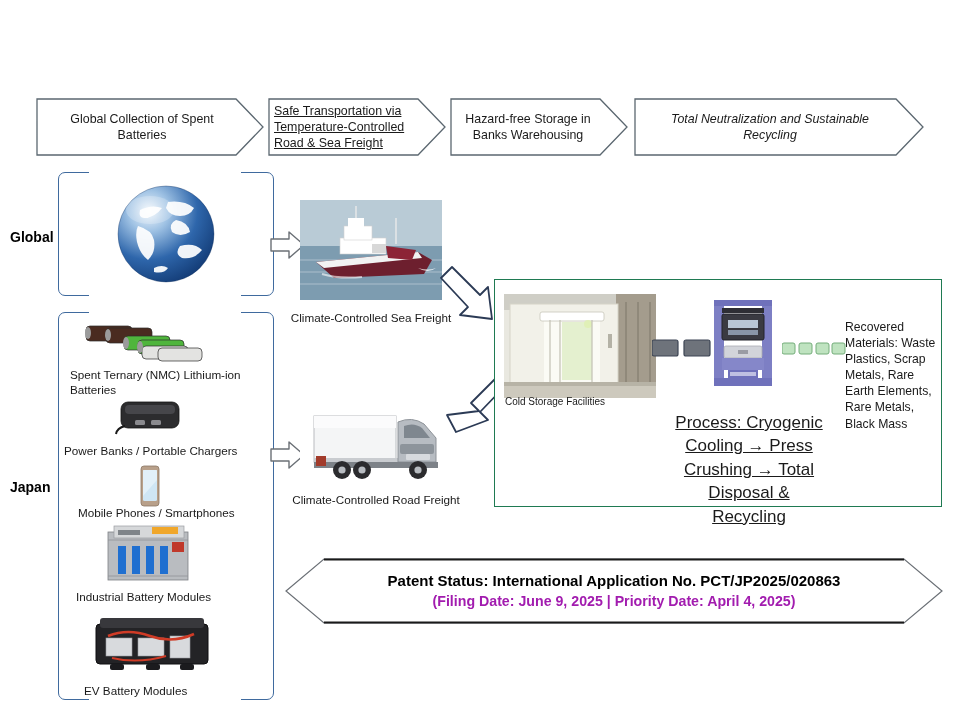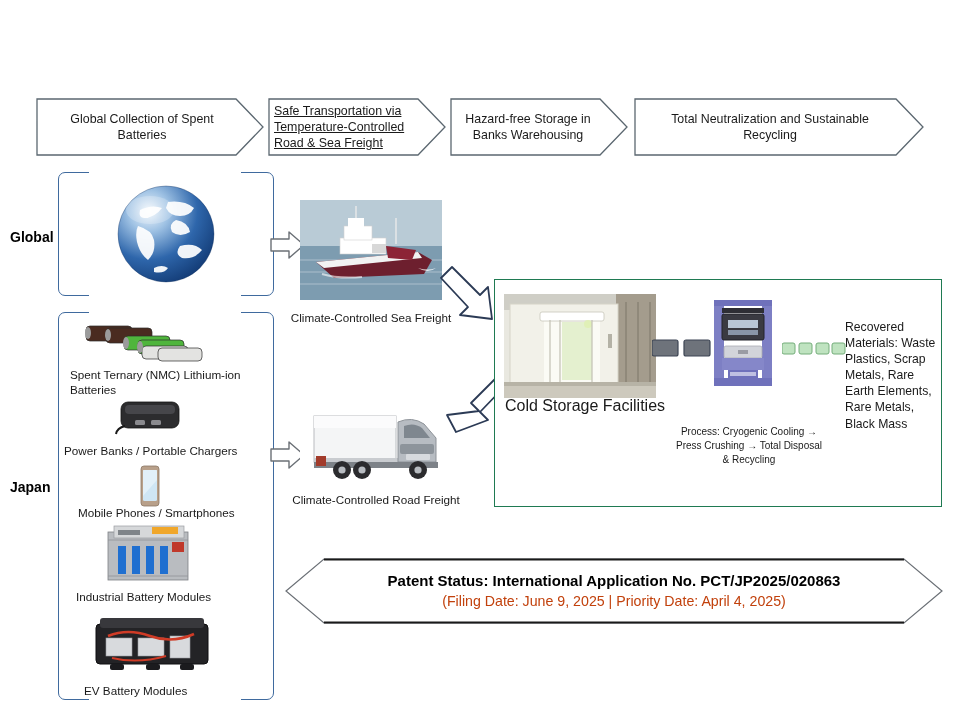"Total Neutralization and Sustainable" div.lab { font-style: none -> italic }
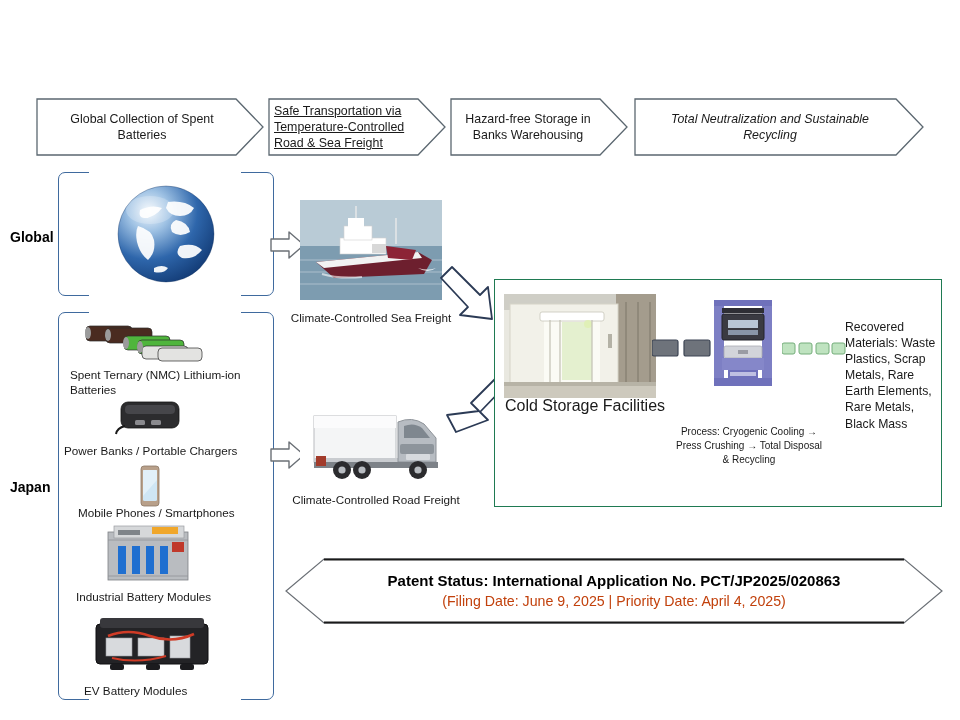"Cold Storage Facilities" div.abs { font-size: 16px -> 10px }
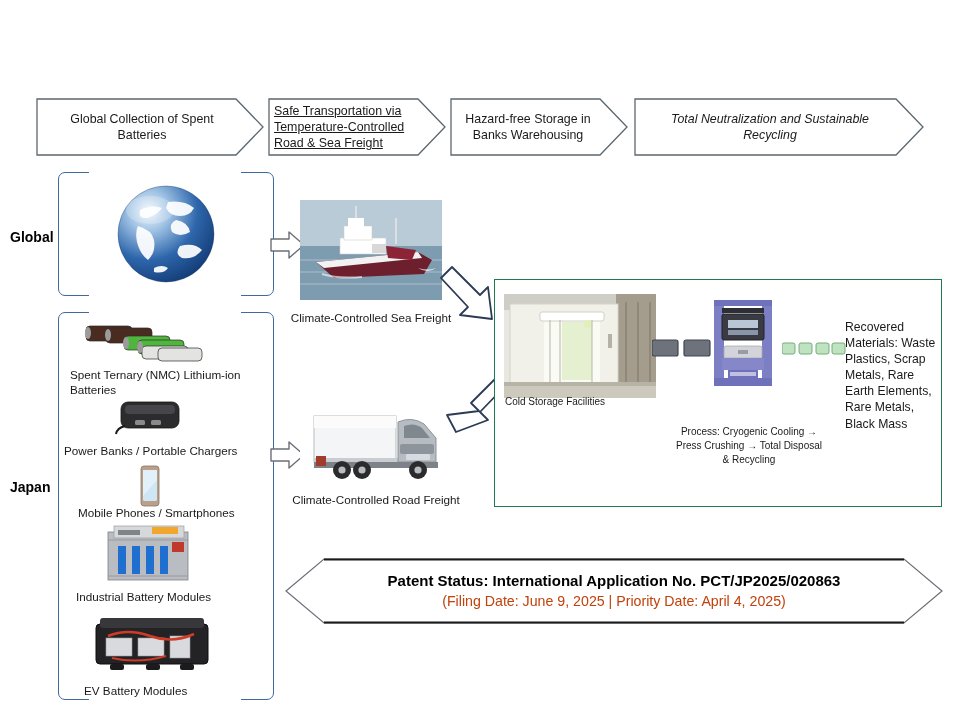"Process: Cryogenic Cooling → Press" div.abs { font-size: 10px -> 17px; text-decoration: none -> underline; top: 425px -> 411px }
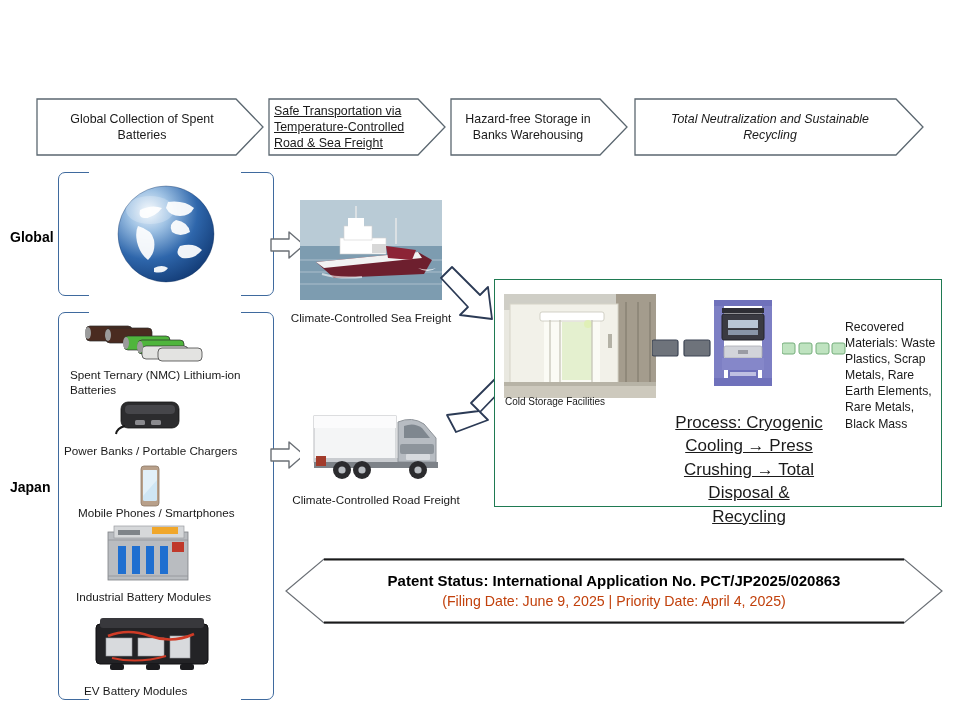"(Filing Date: June 9, 2025" .patent .l2 { color: #c2410c -> #a21caf; font-weight: none -> bold }
